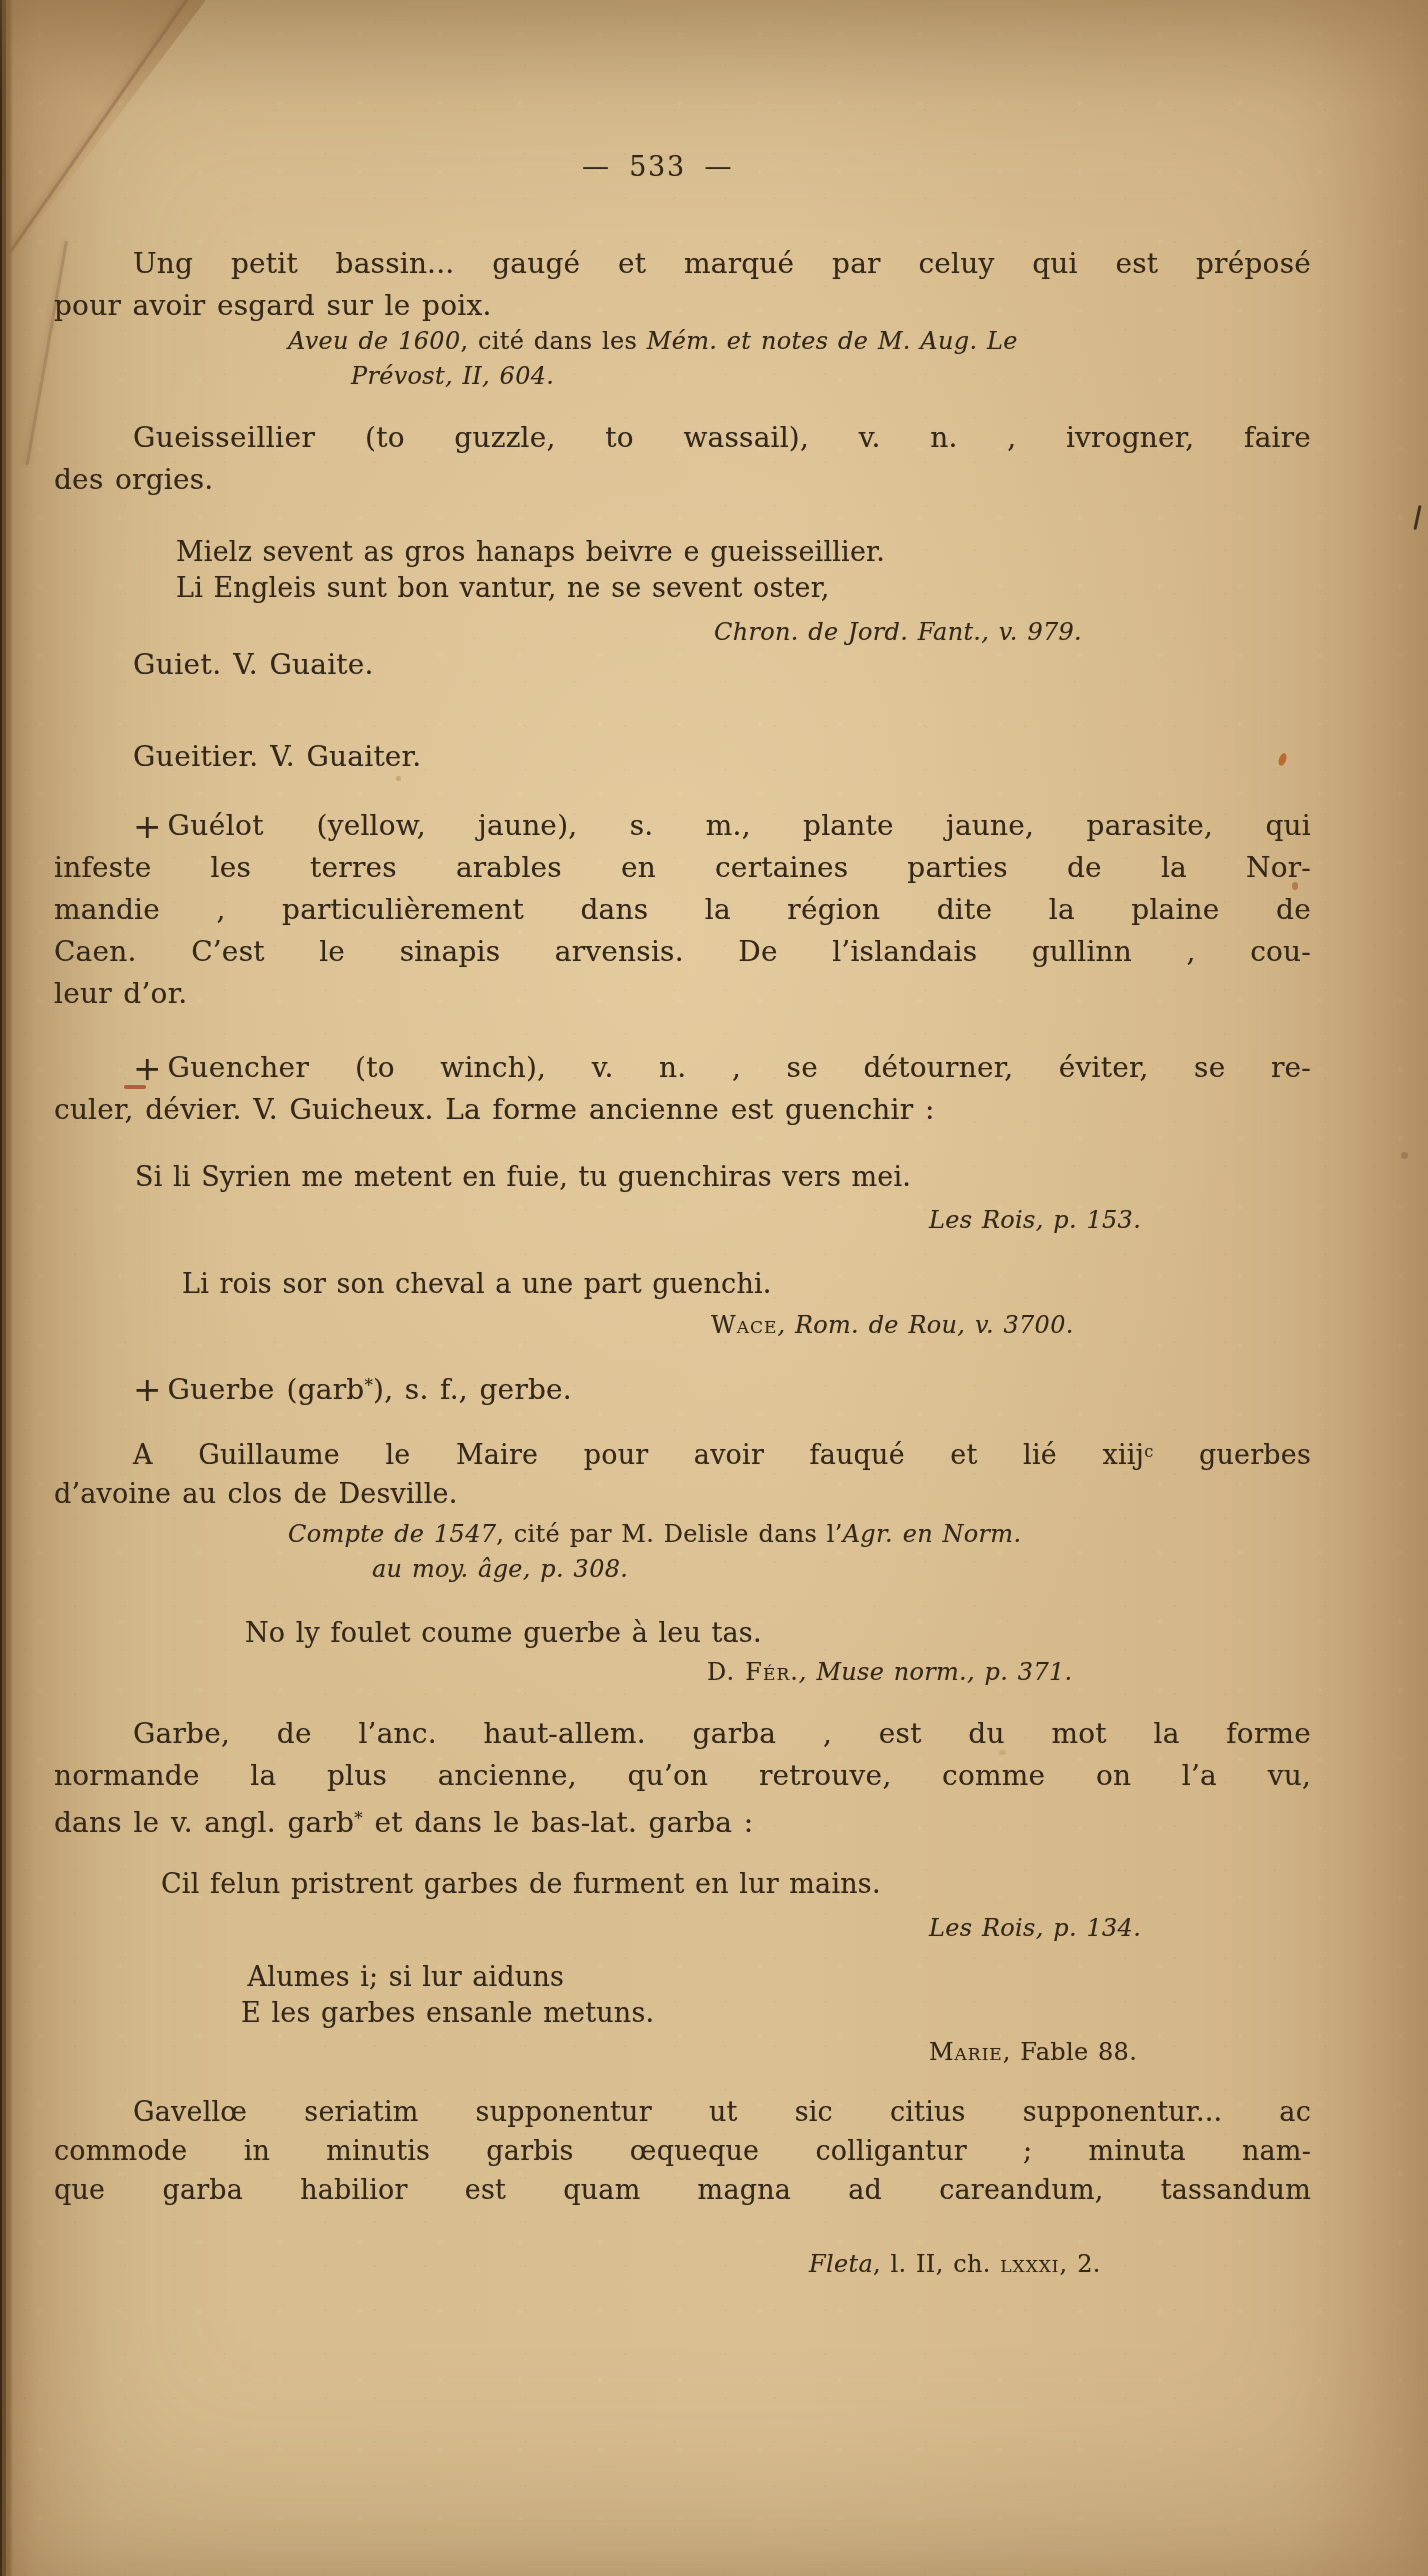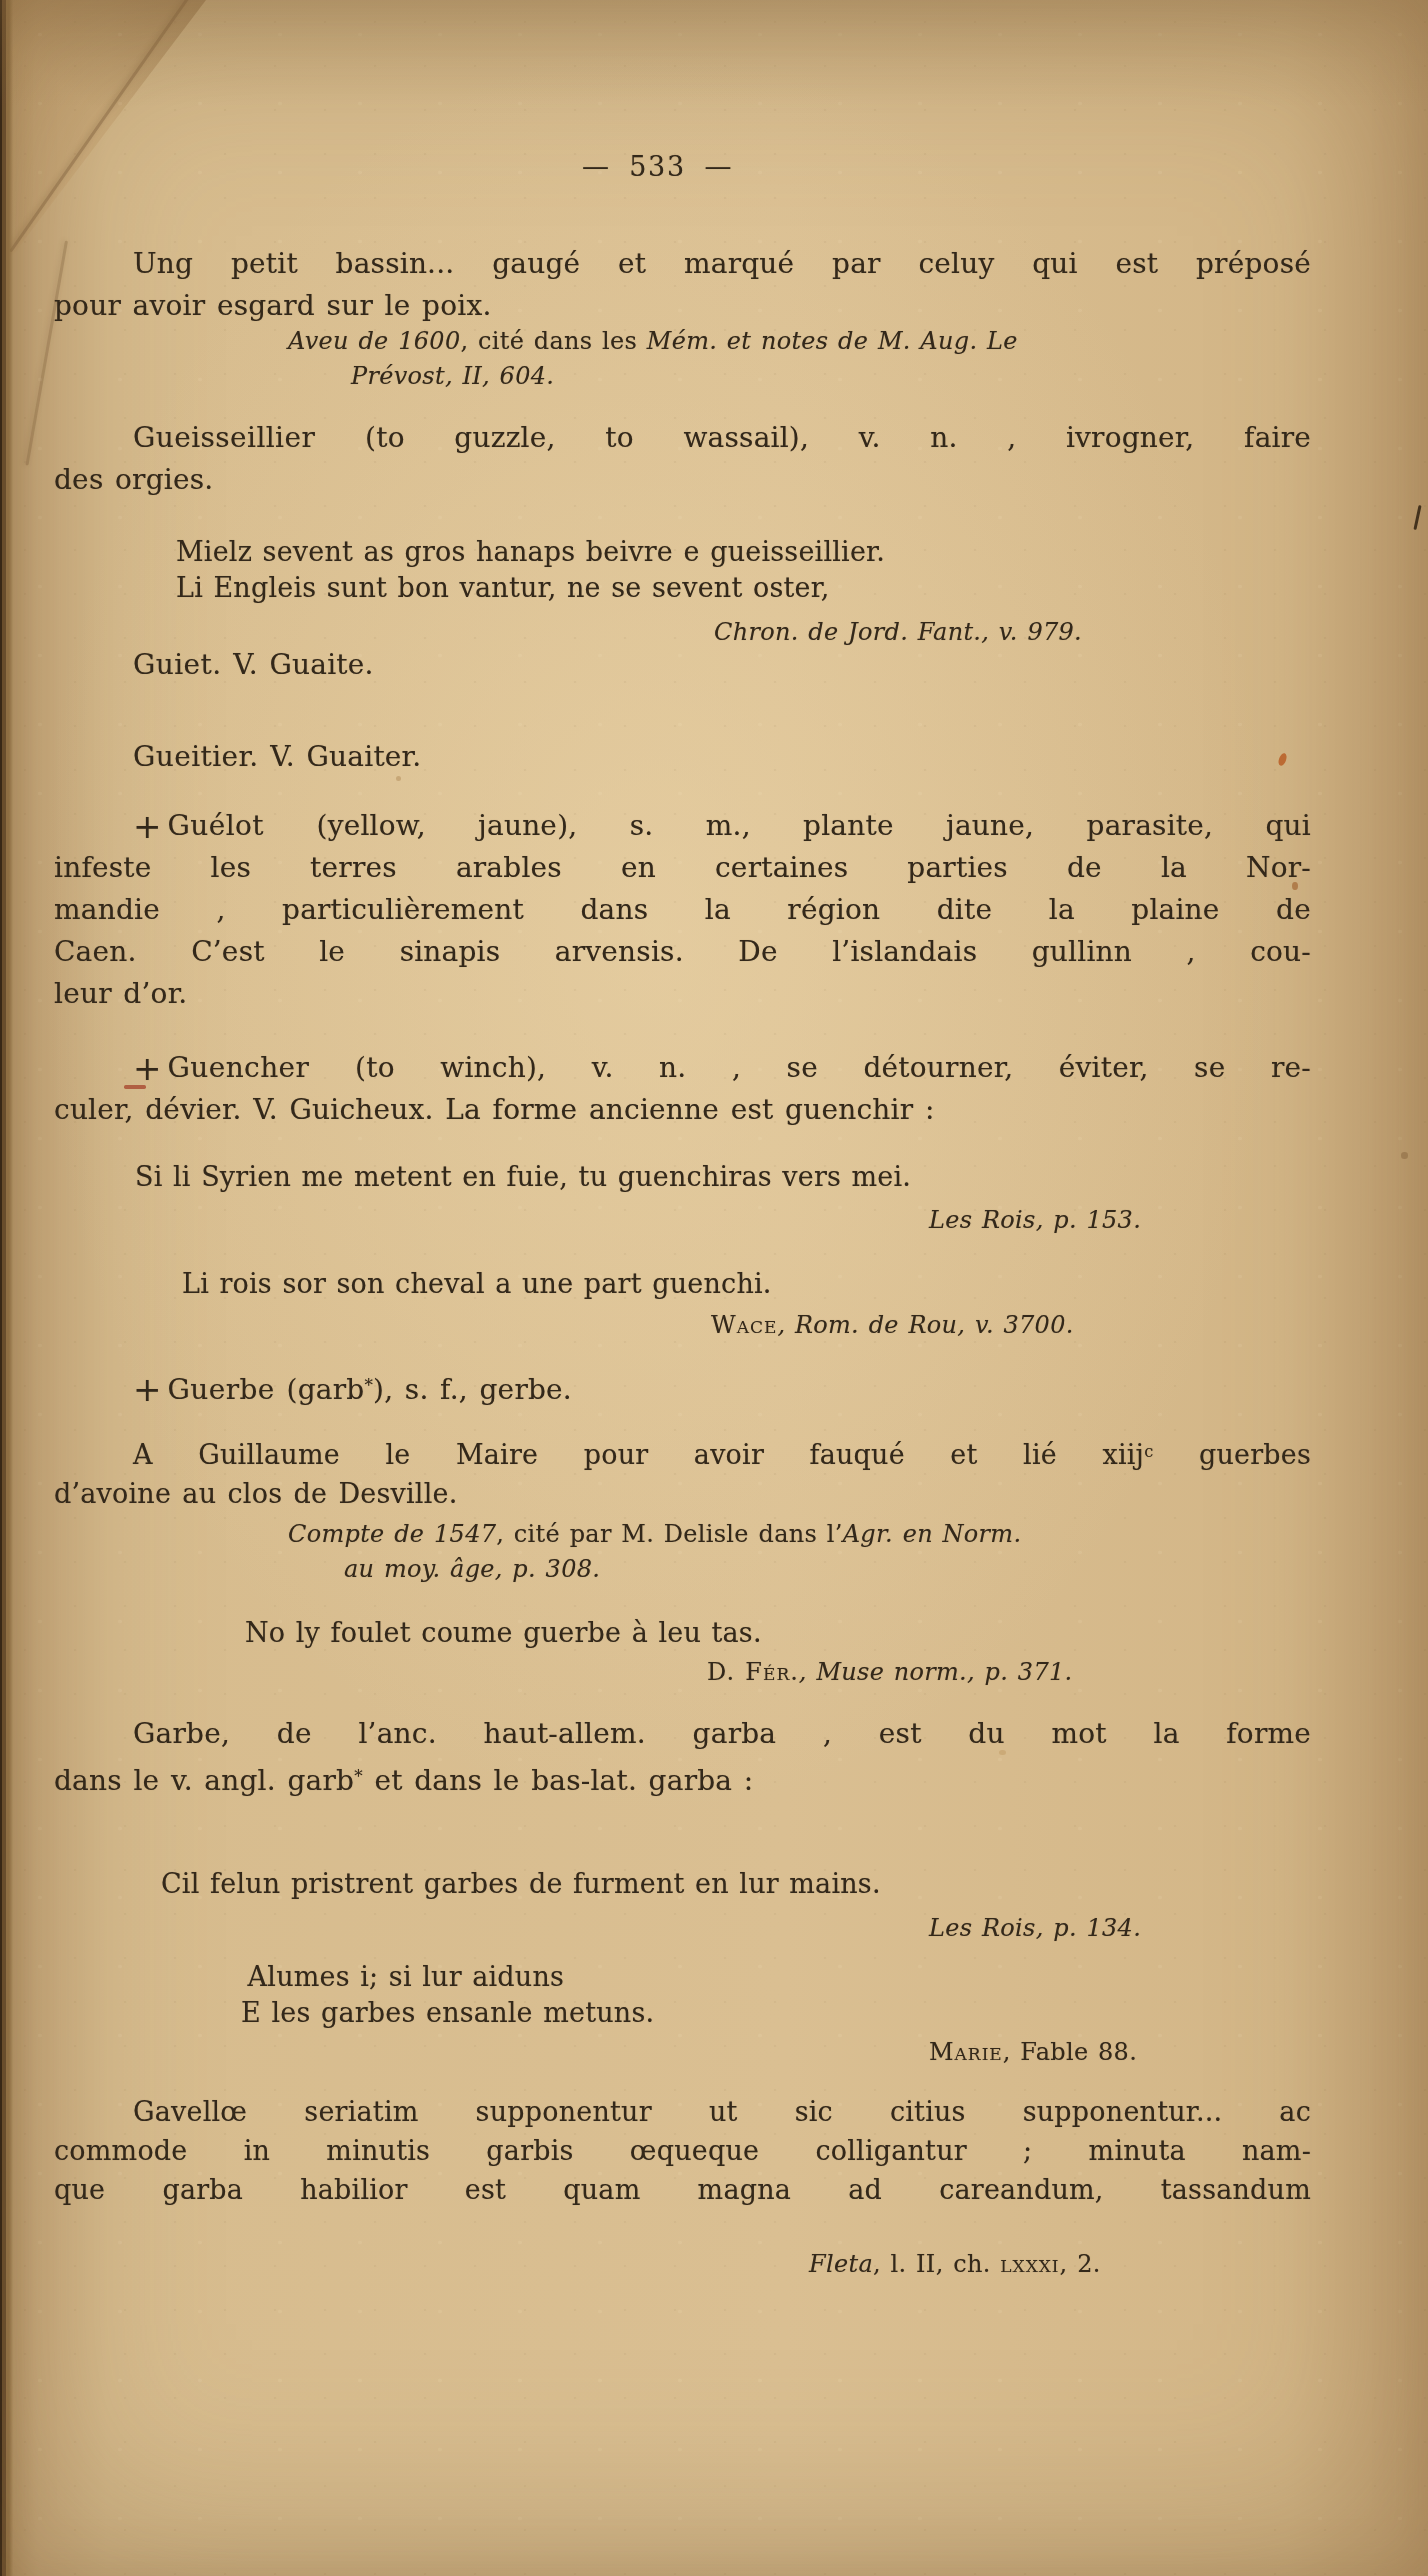"au moy. âge, p. 308." div.cl { margin-left: 56px -> 84px }
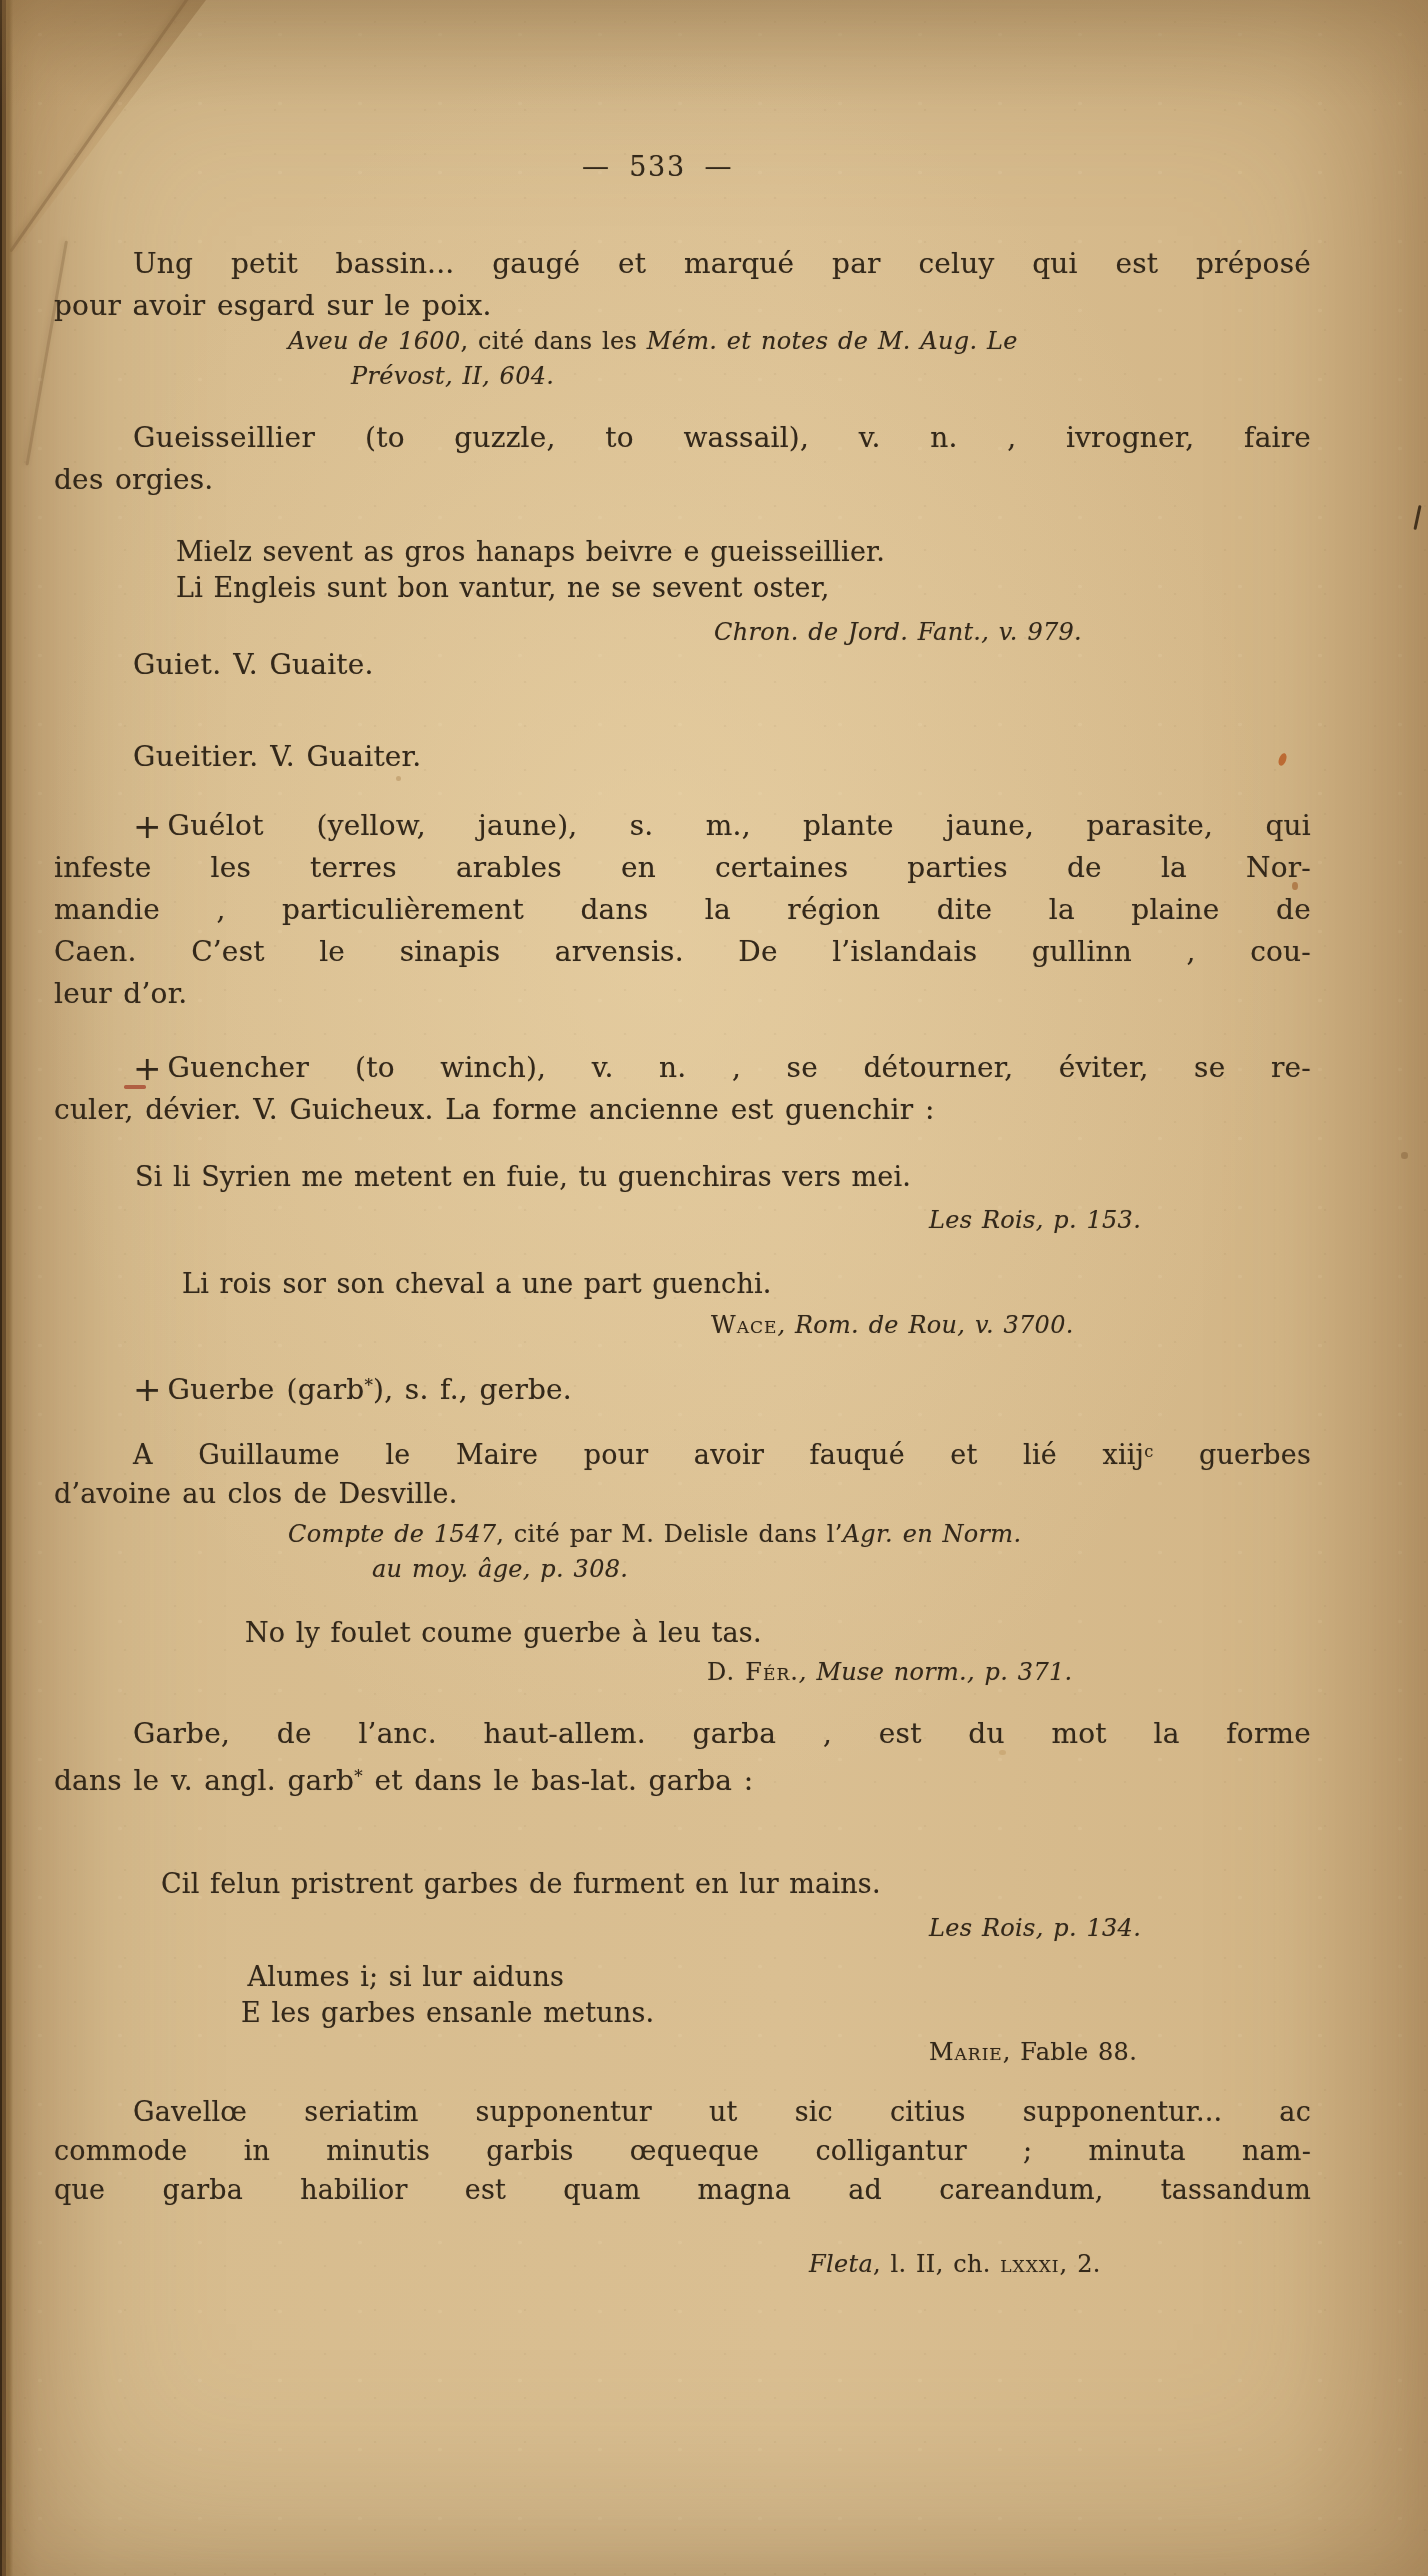"normande la plus ancienne, qu’on" div.bl { html: none -> <div>normande la plus ancienne, qu’on retrouve, comme on l’a vu,</div> }
